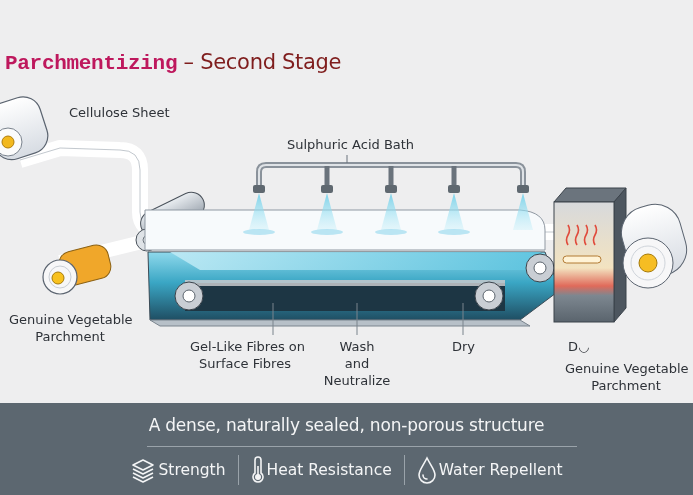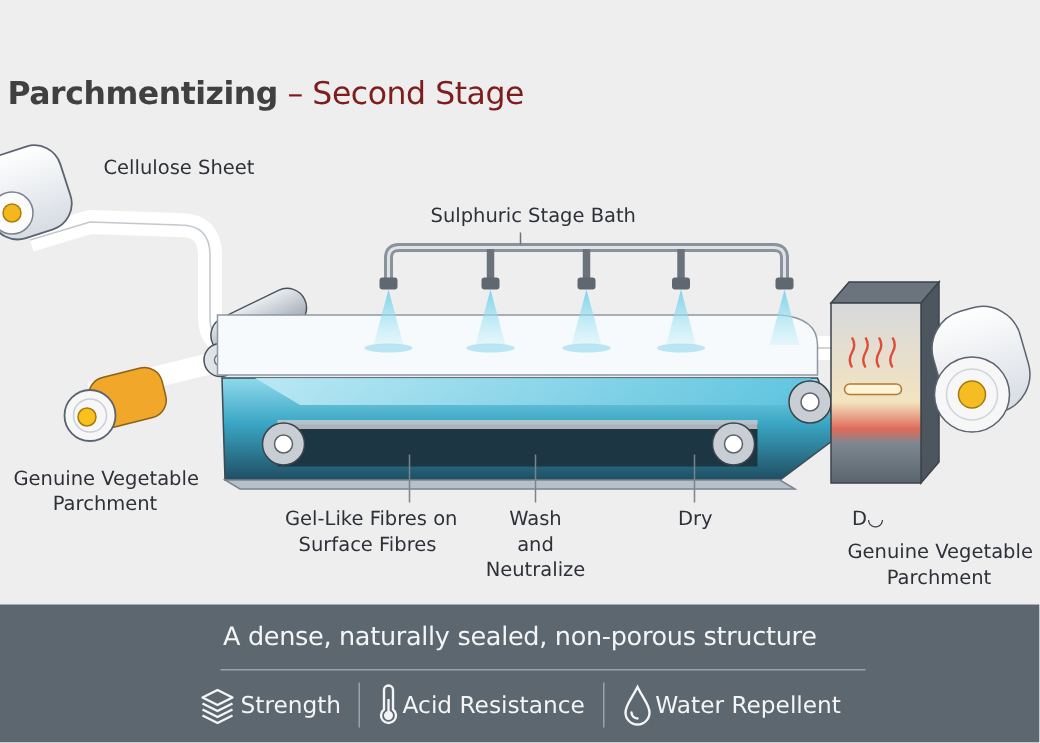"Parchmentizing" .title .bold { color: #404040 -> #be185d; font-family: none -> Liberation Mono, monospace }
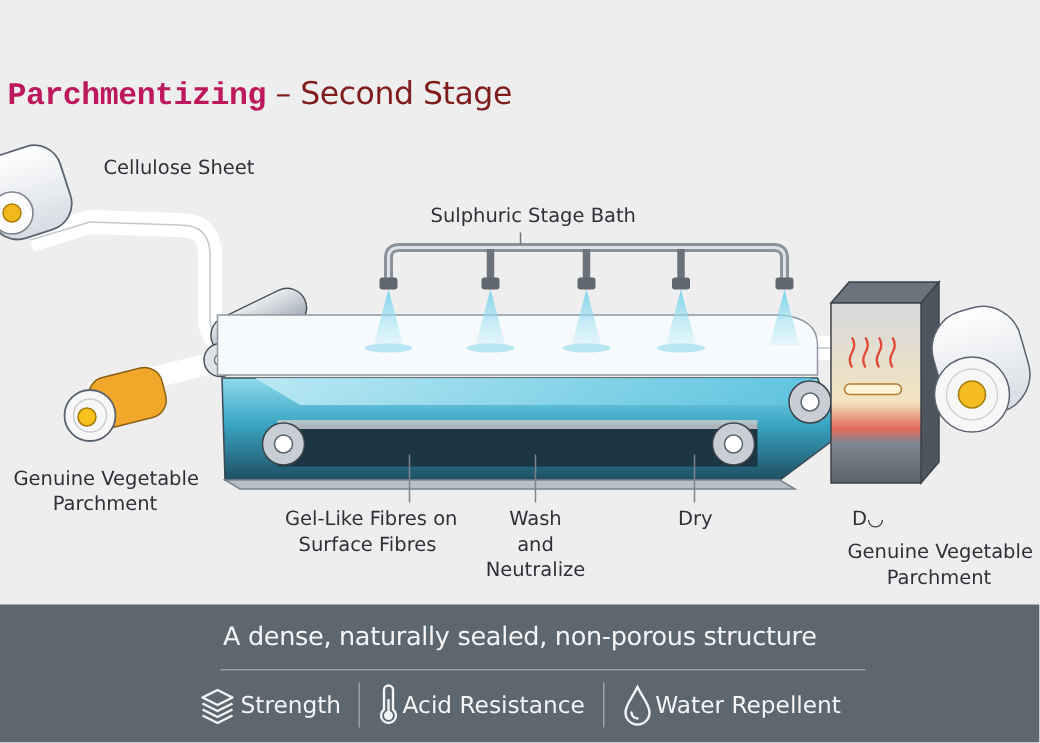"Sulphuric Stage Bath" div.lbl { text: Stage -> Acid }
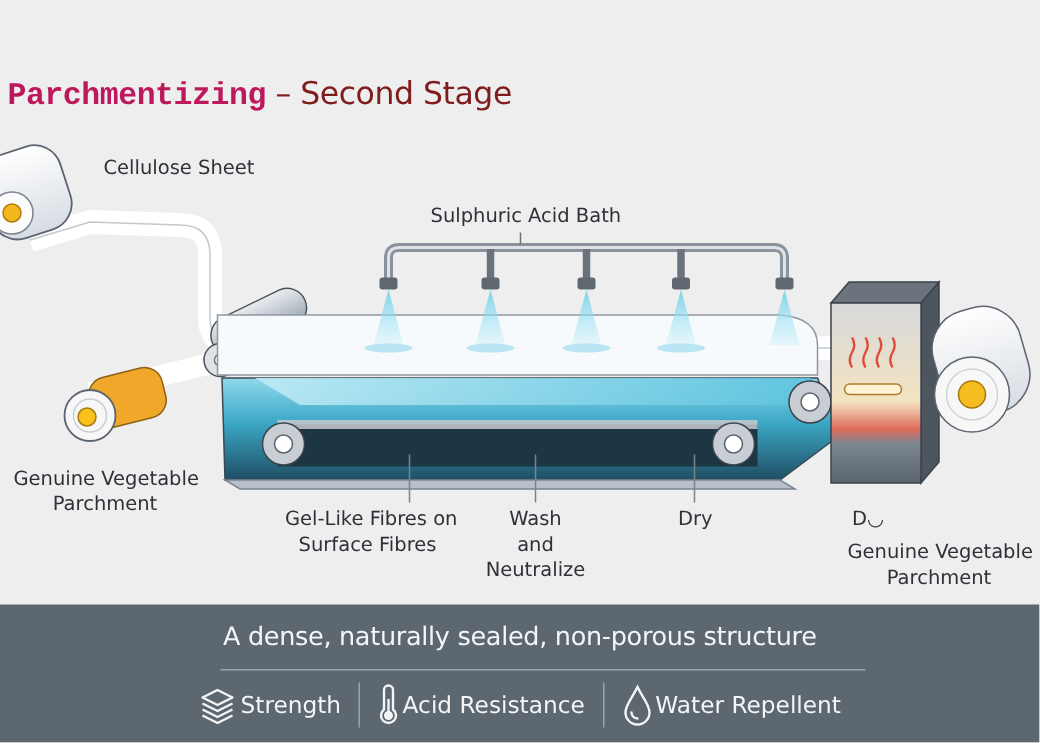"Acid Resistance" span { text: Acid -> Heat }
